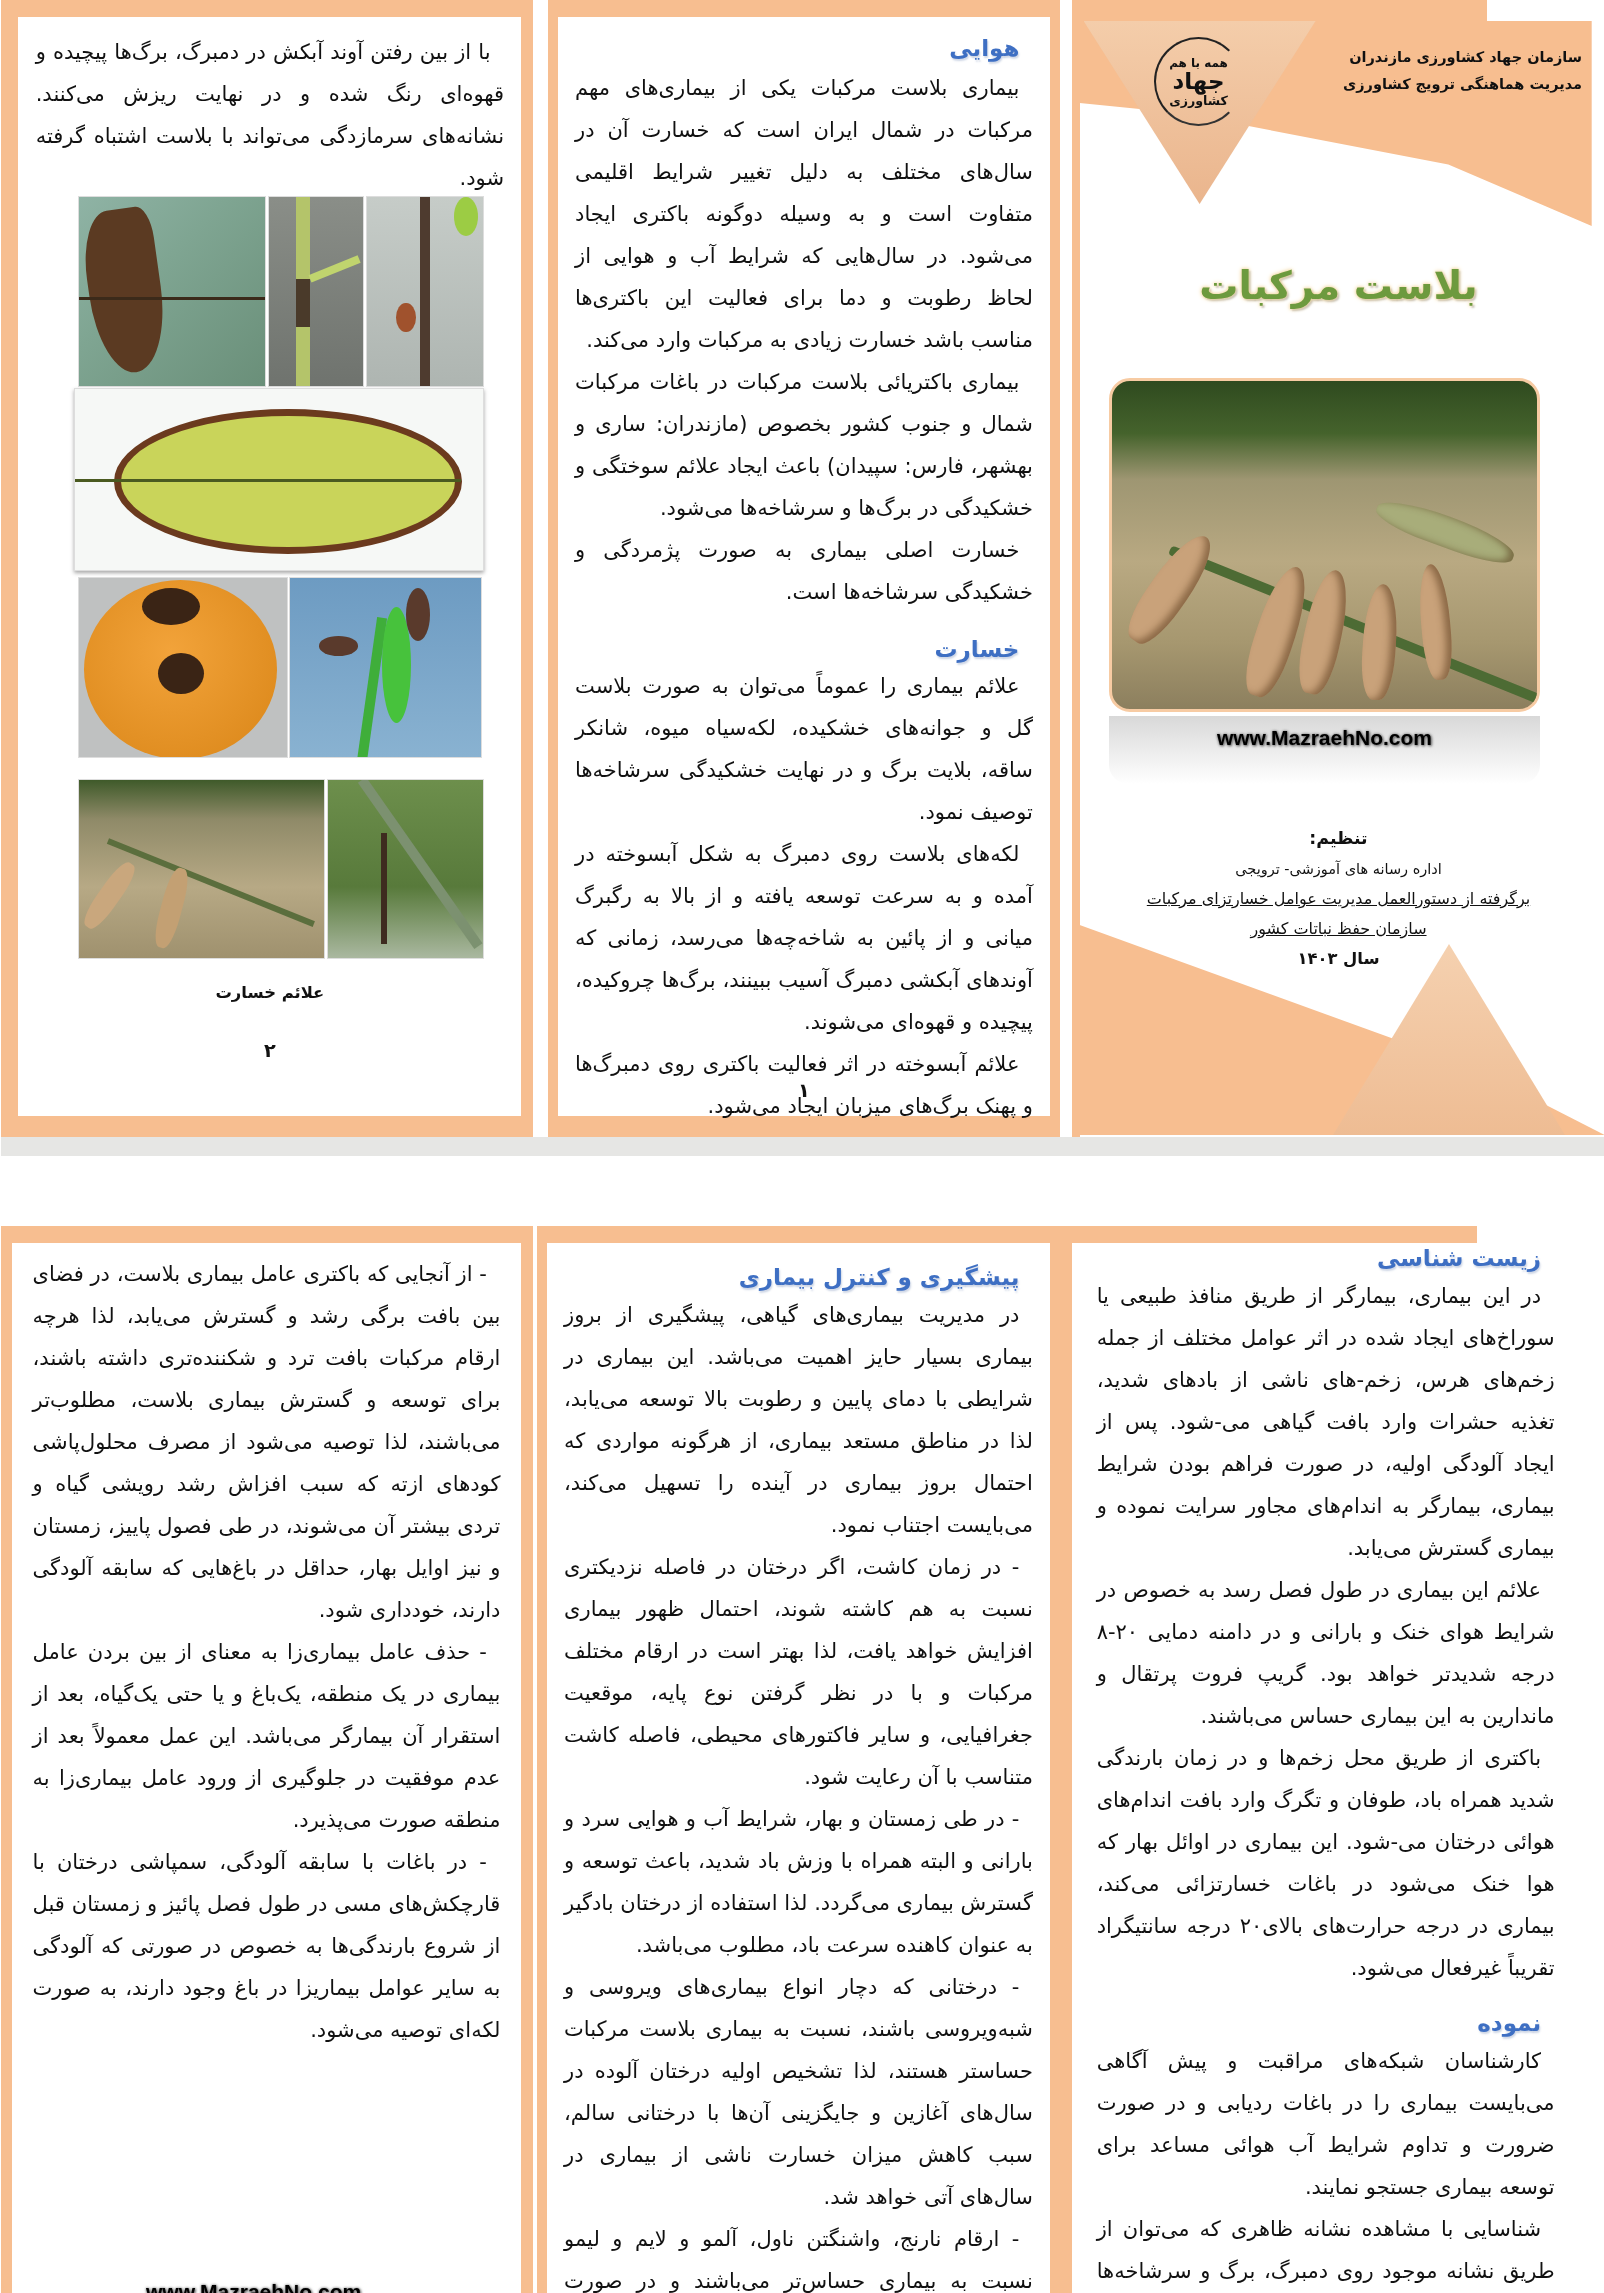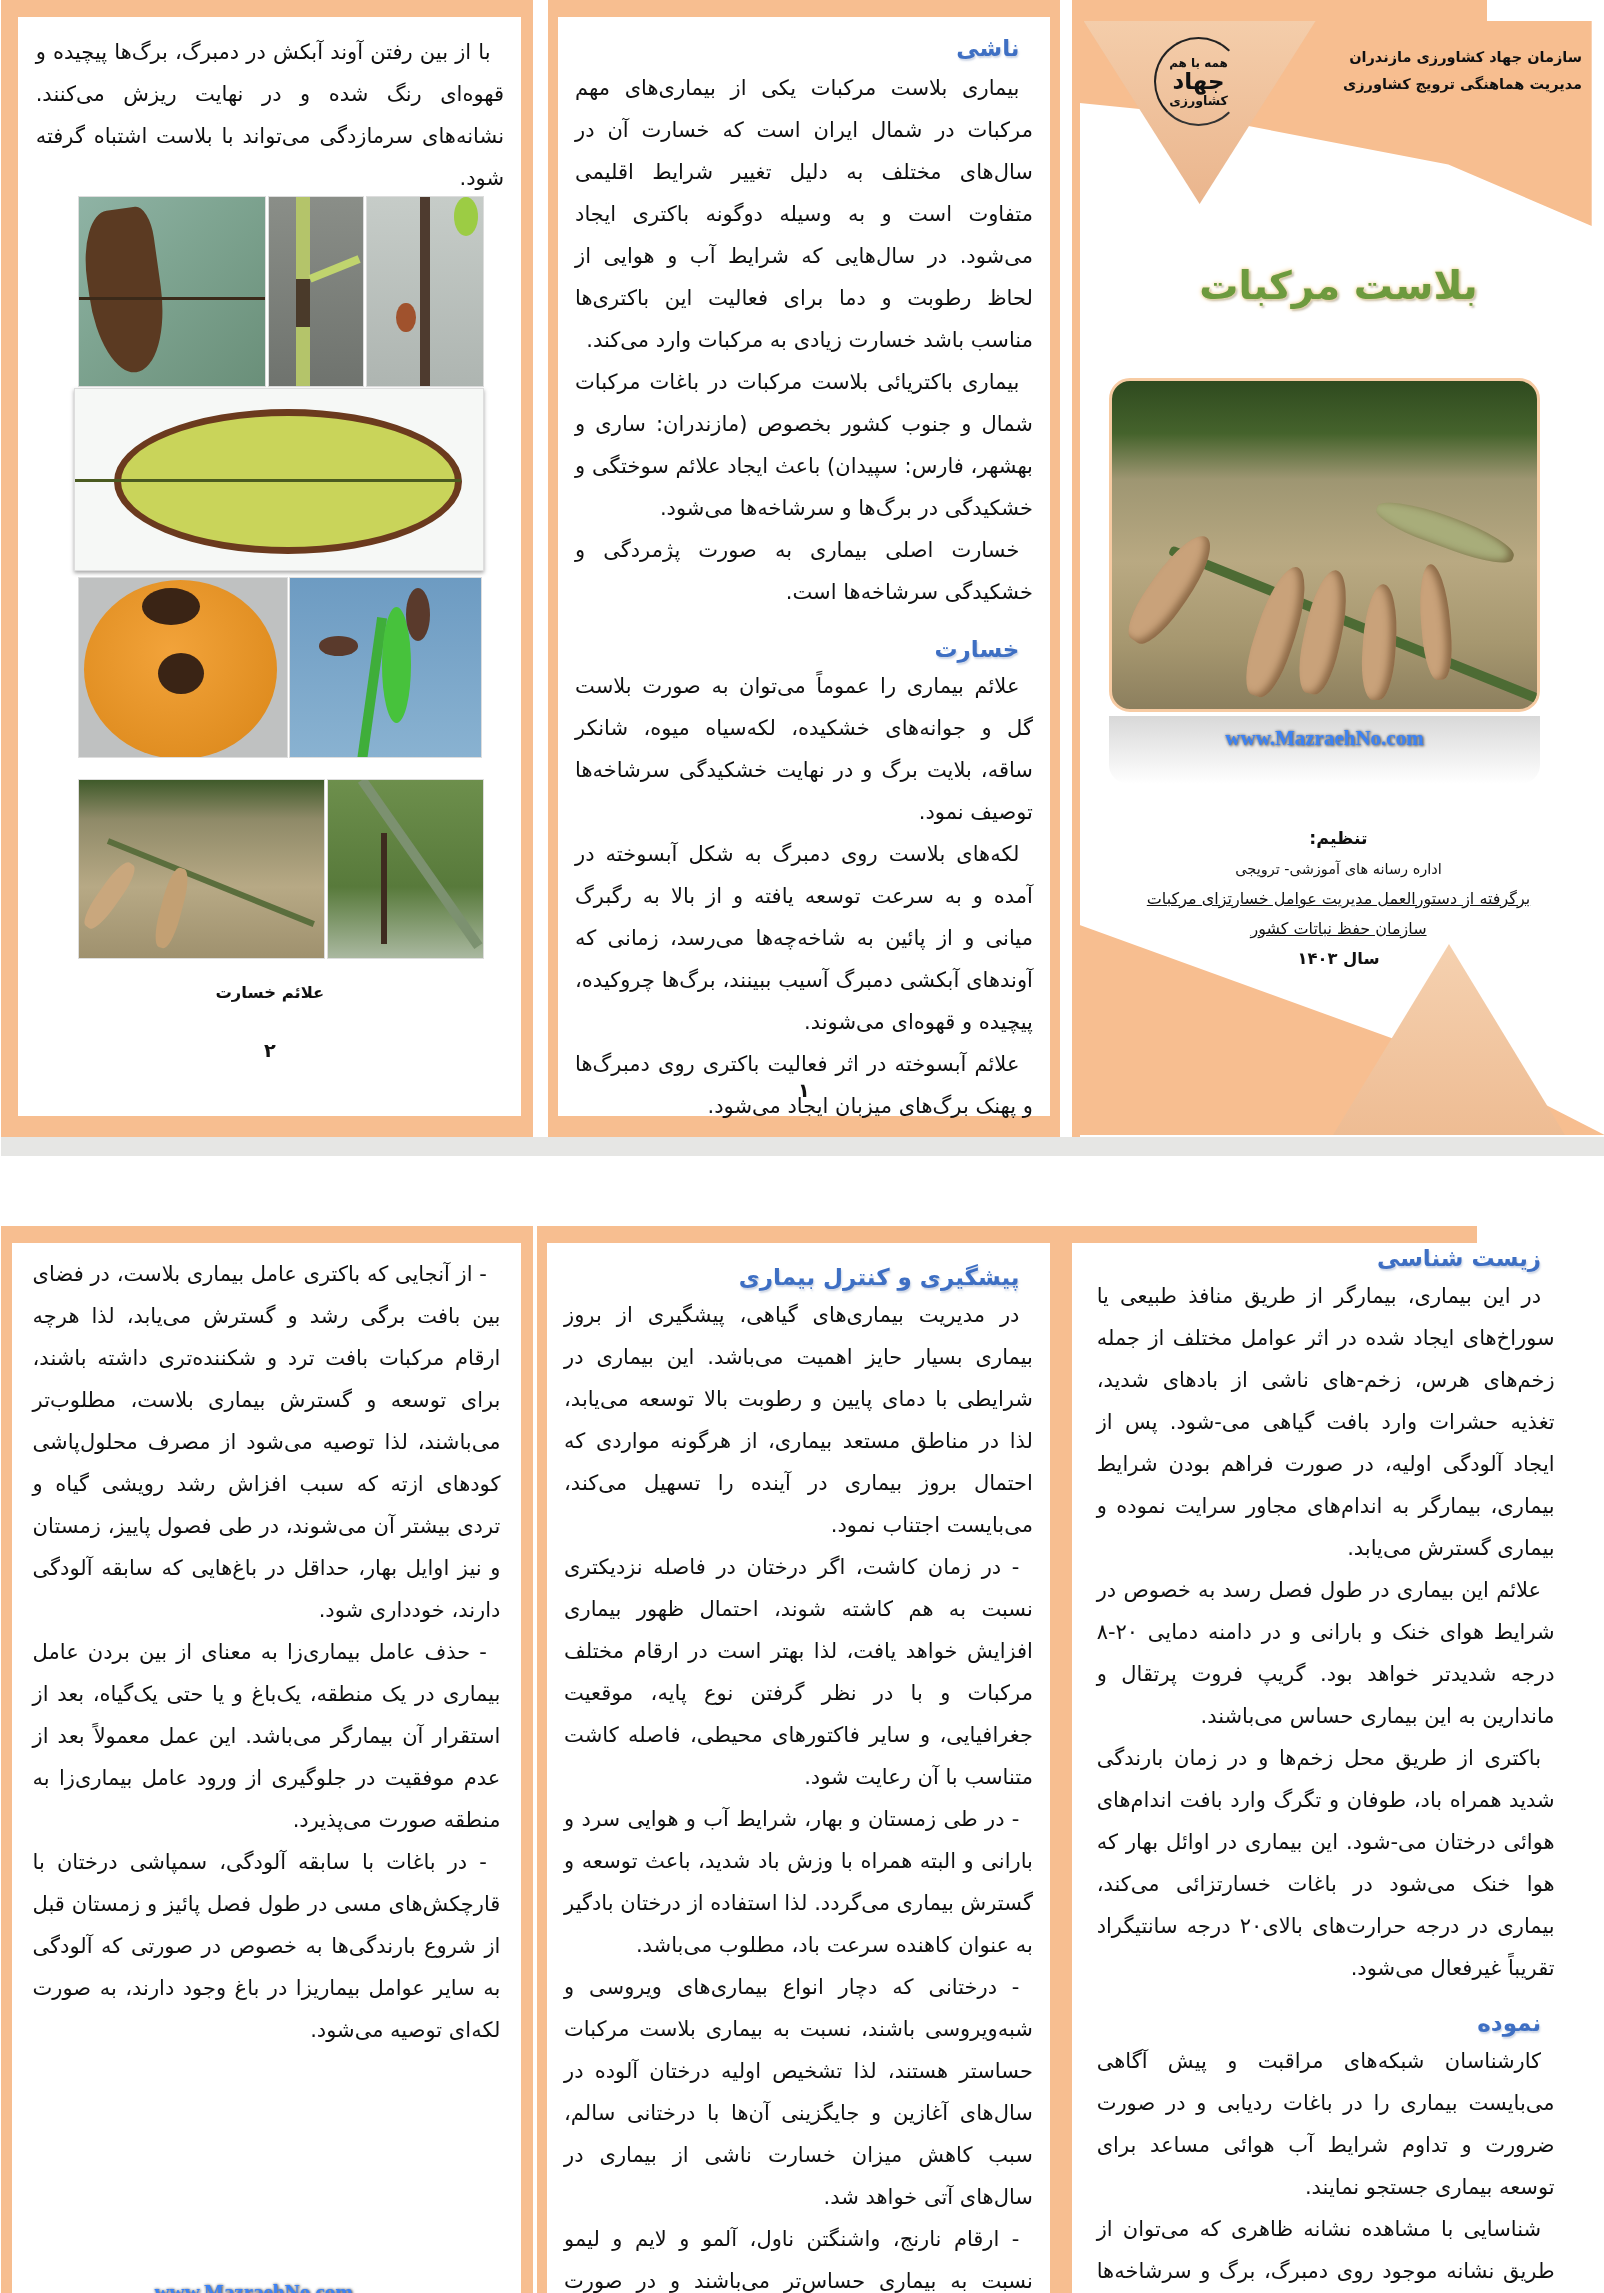"ناشی" h2.heading { text: ناشی -> هوایی }
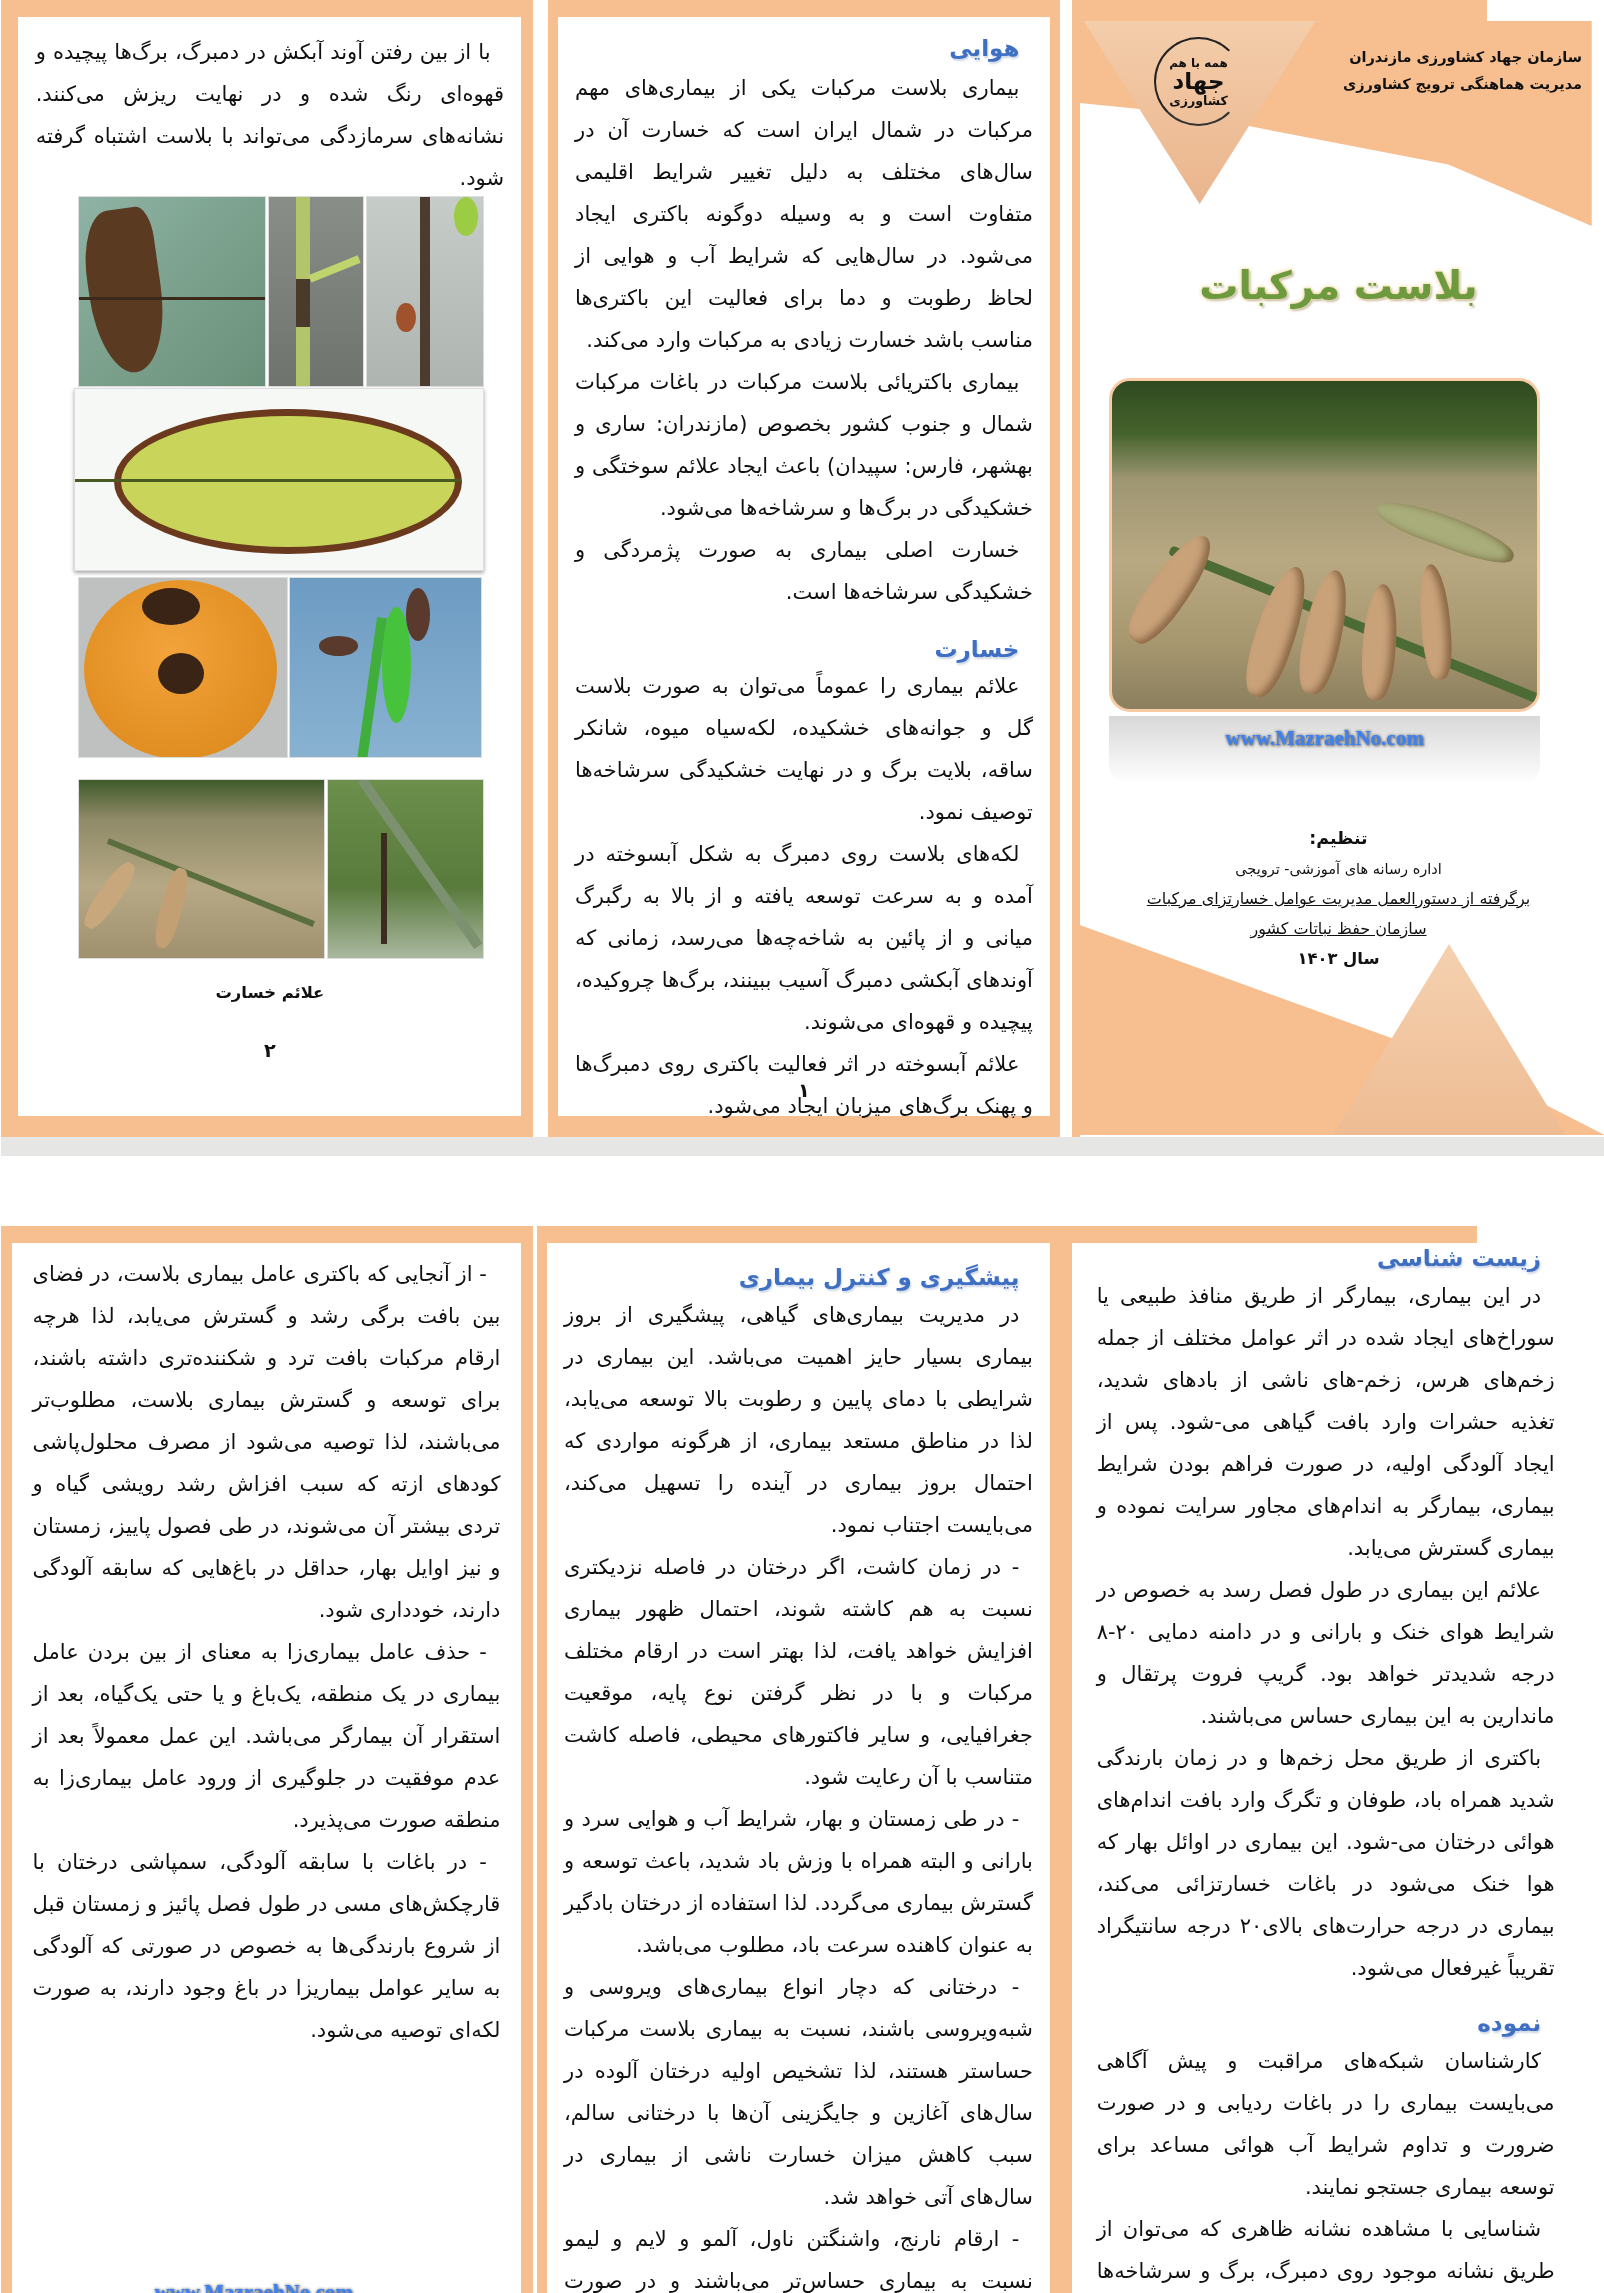"www.MazraehNo.com" .watermark { color: #3b82f6 -> #000000; font-family: Liberation Serif, serif -> Liberation Sans, sans-serif }
